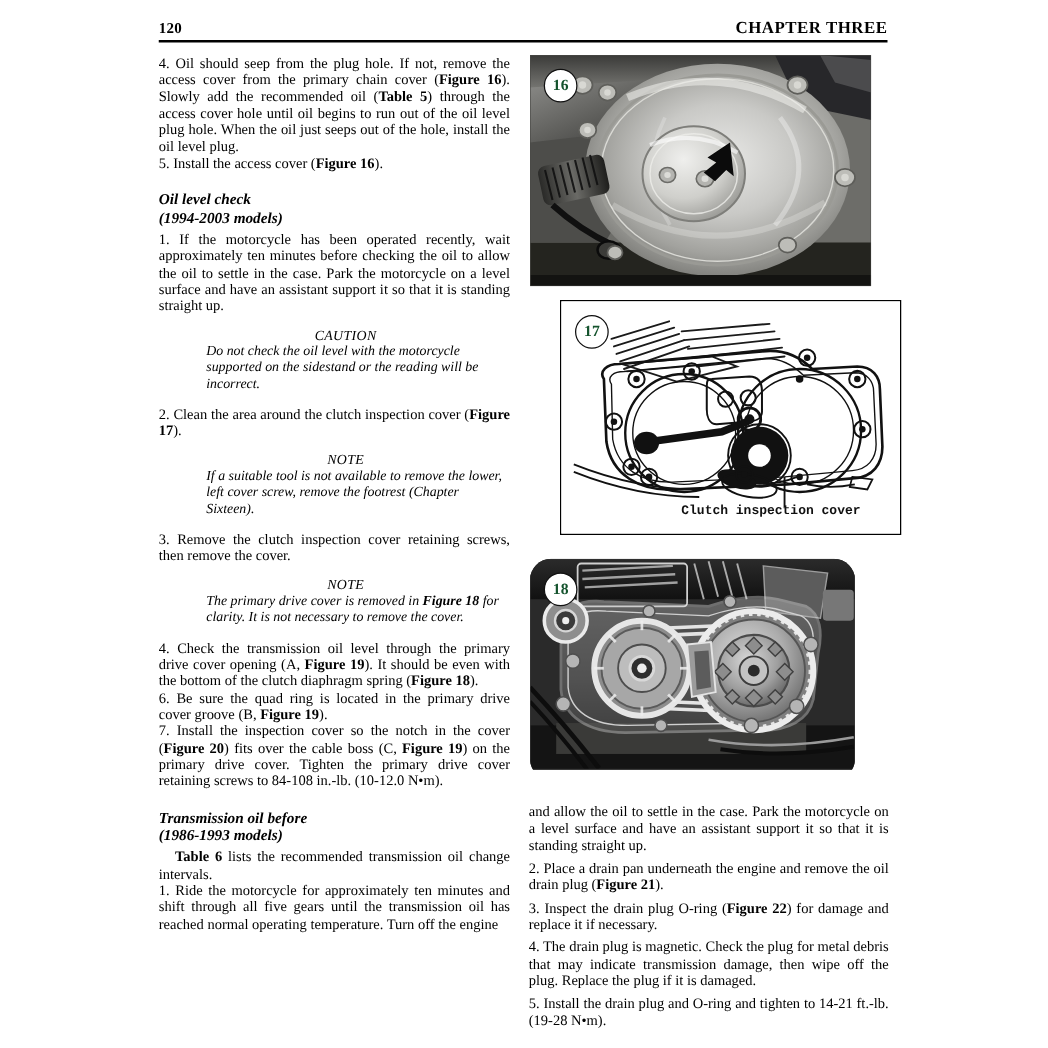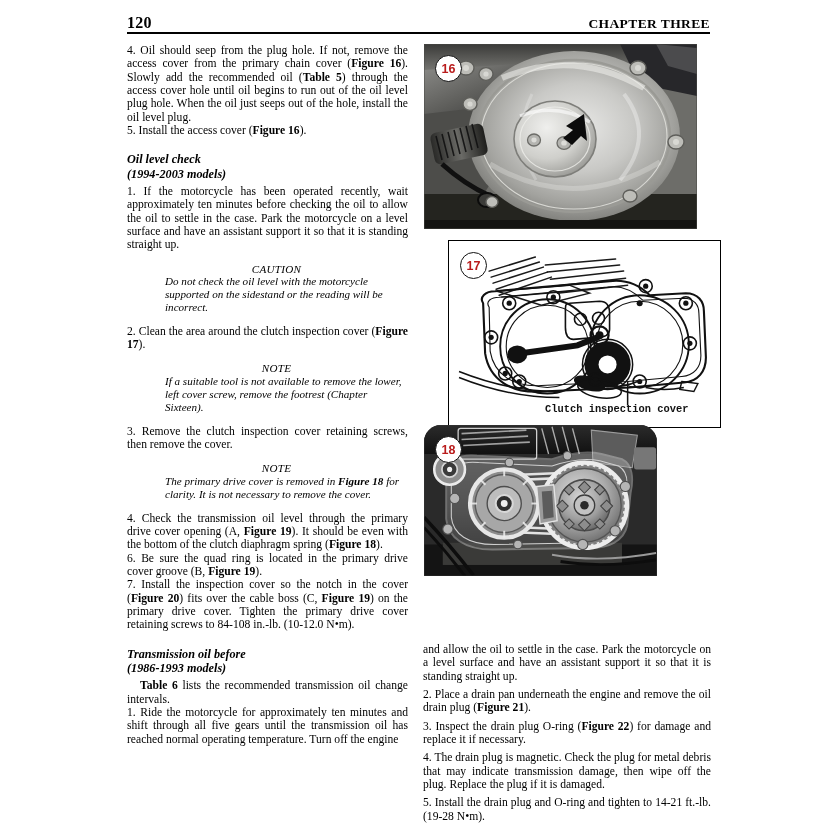"120" .header .folio { font-size: 16px -> 12px }
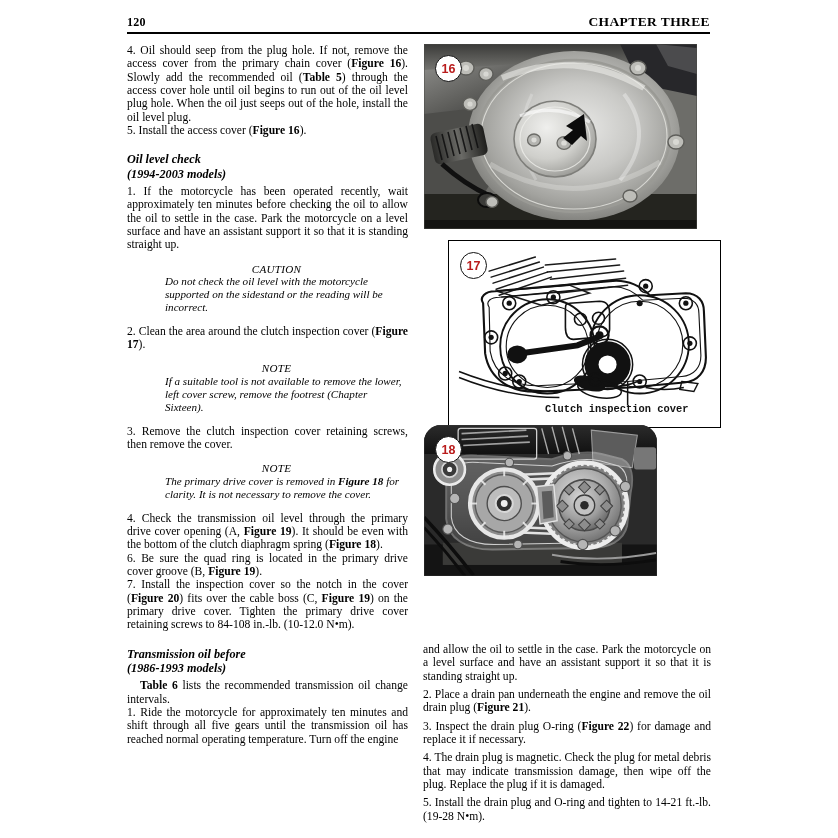"16" .fig-num { color: #b91c1c -> #14532d; font-family: Liberation Sans, sans-serif -> Liberation Serif, serif }
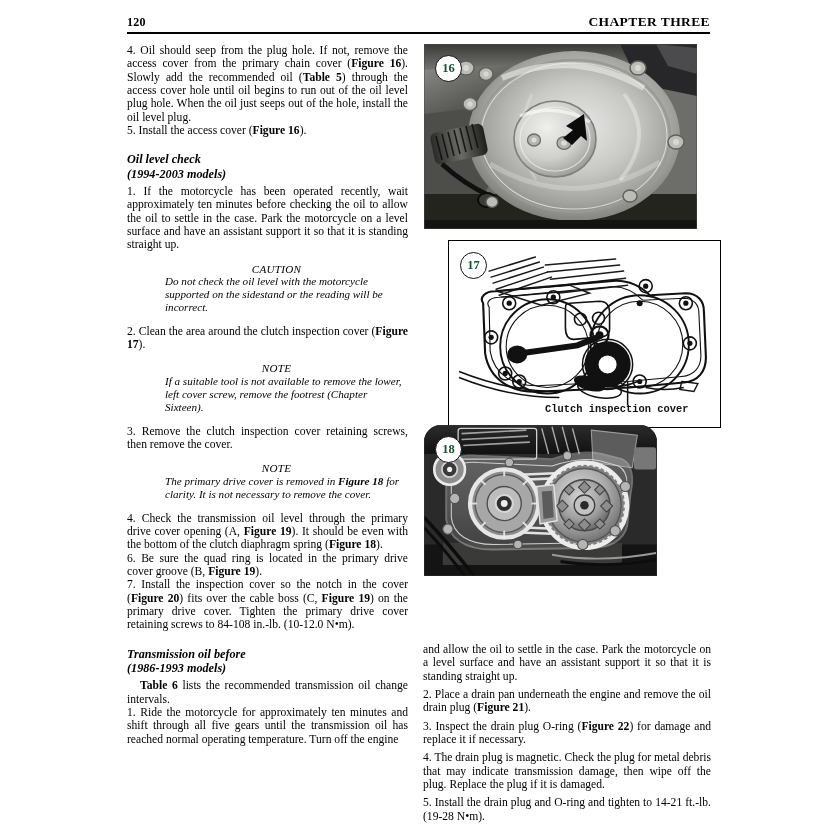"18" .fig-18 { top: 425px -> 447px; width: 233px -> 260px }
